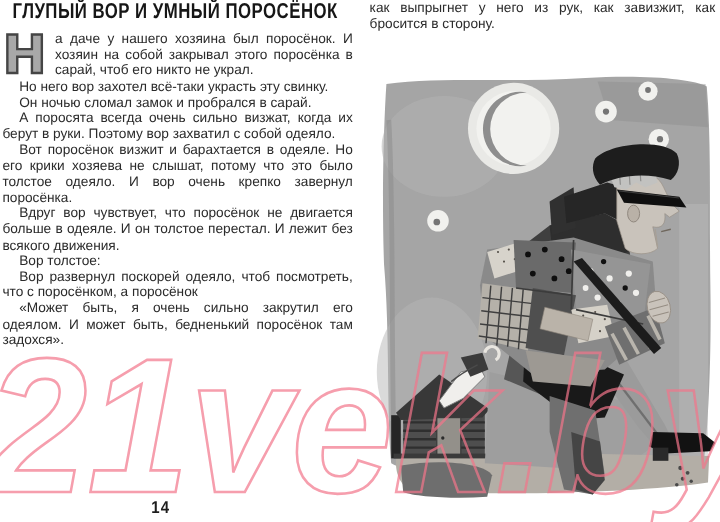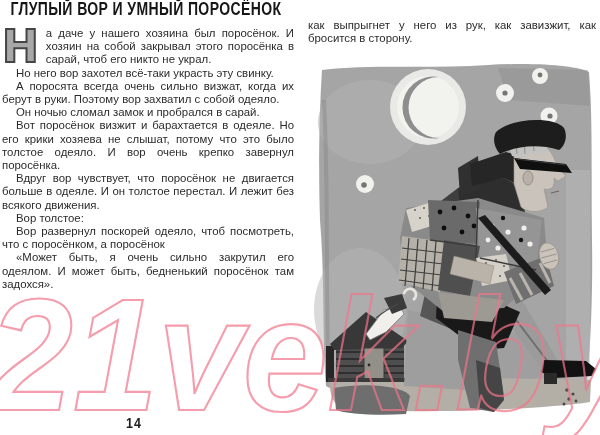"как выпрыгнет у него из" .right-col { margin-top: 18px -> none }
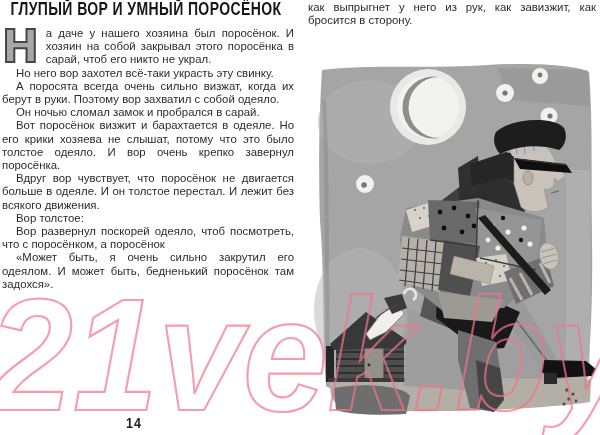"А поросята всегда очень сильно" p.para-indent { order: before "Он ночью сломал замок и" -> after "Он ночью сломал замок и" }
